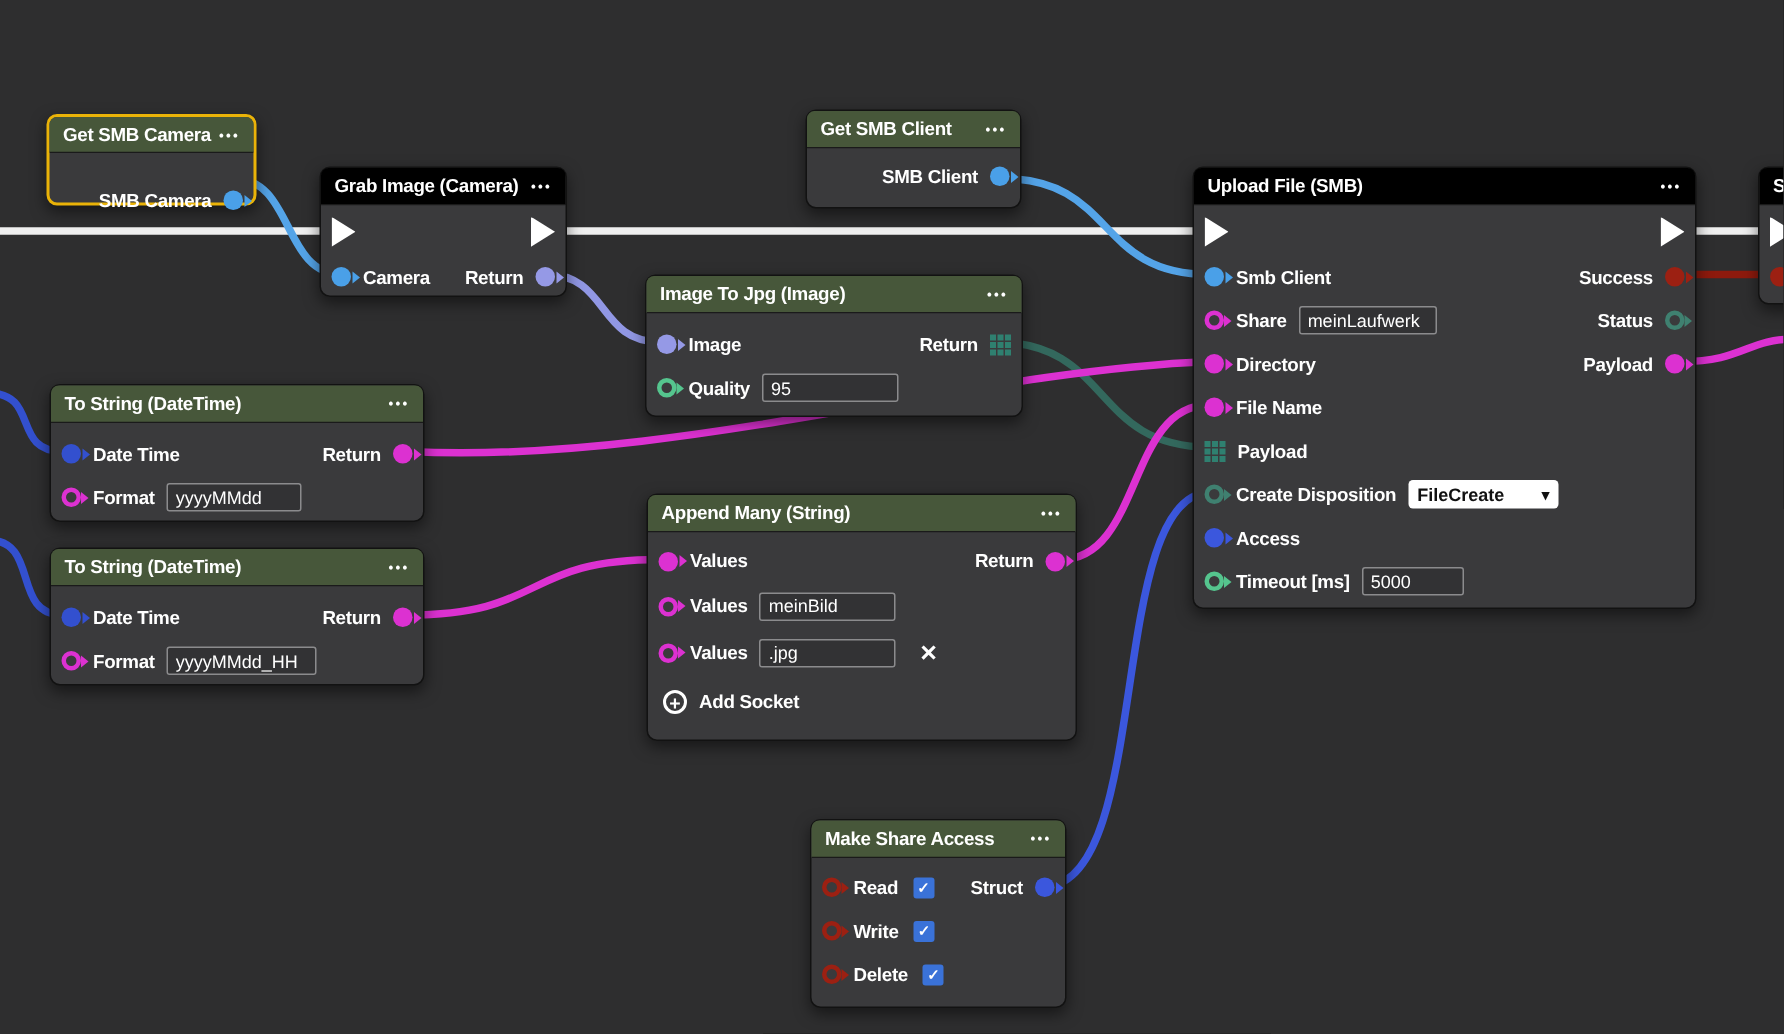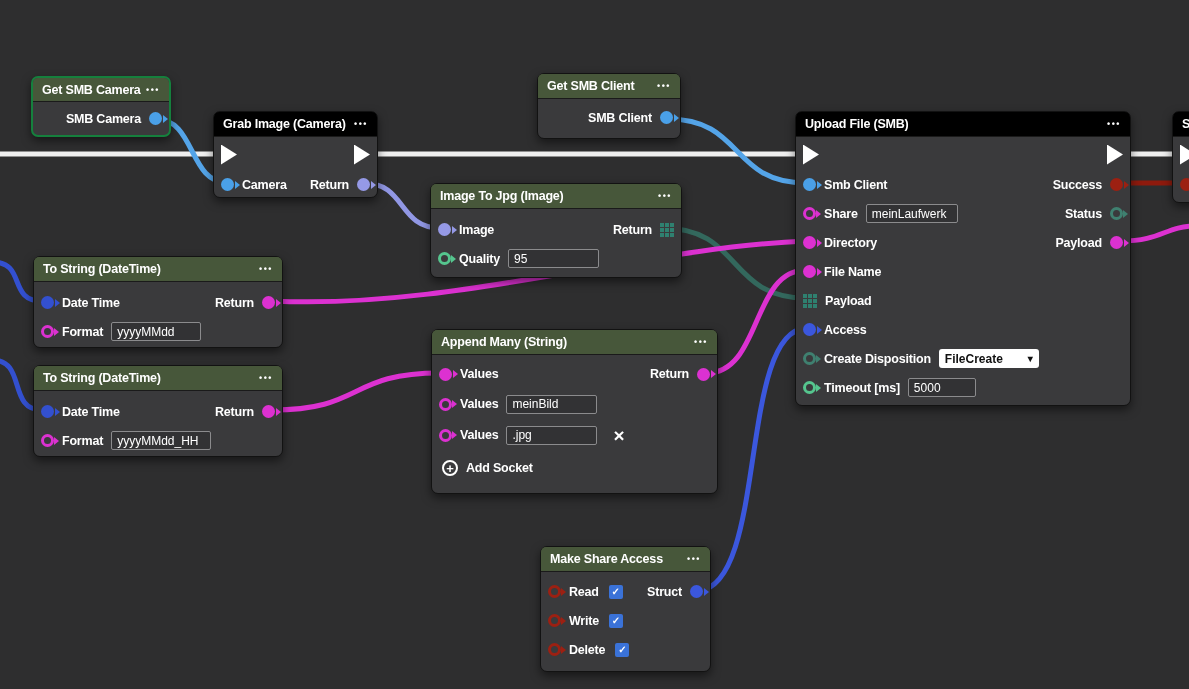"Get SMB Camera" .node.selected { border: 2px solid #15803d -> 2px solid #eab308 }
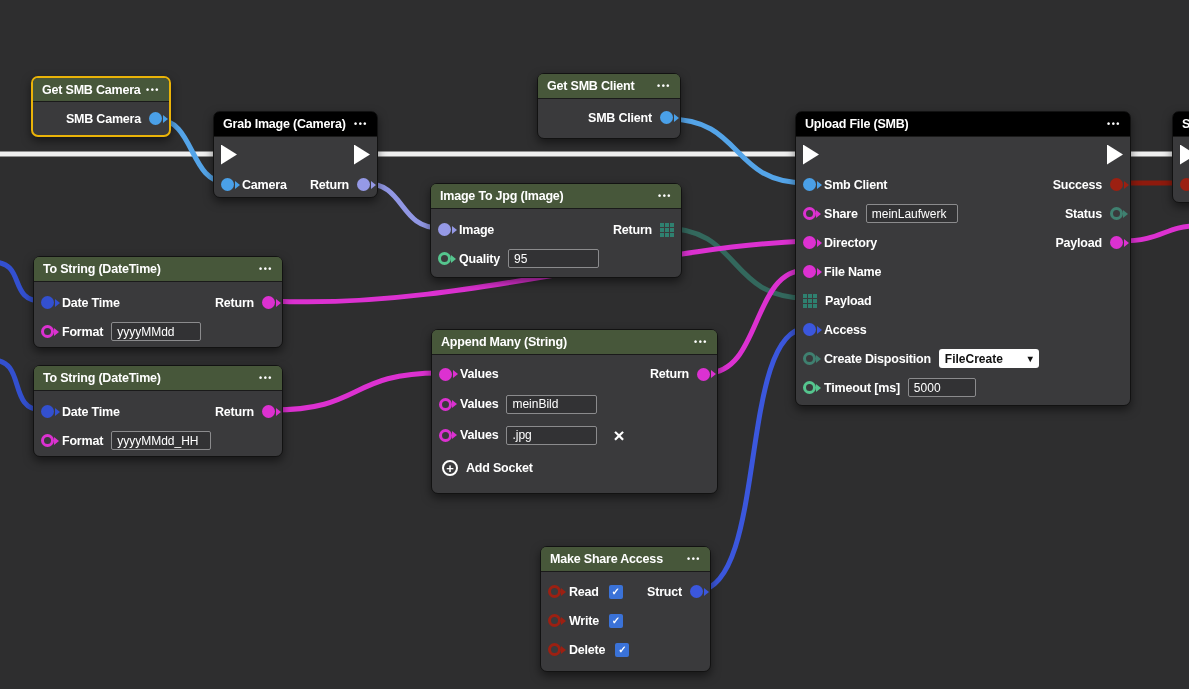"SMB Camera" div.body { padding-top: 2px -> 17px }
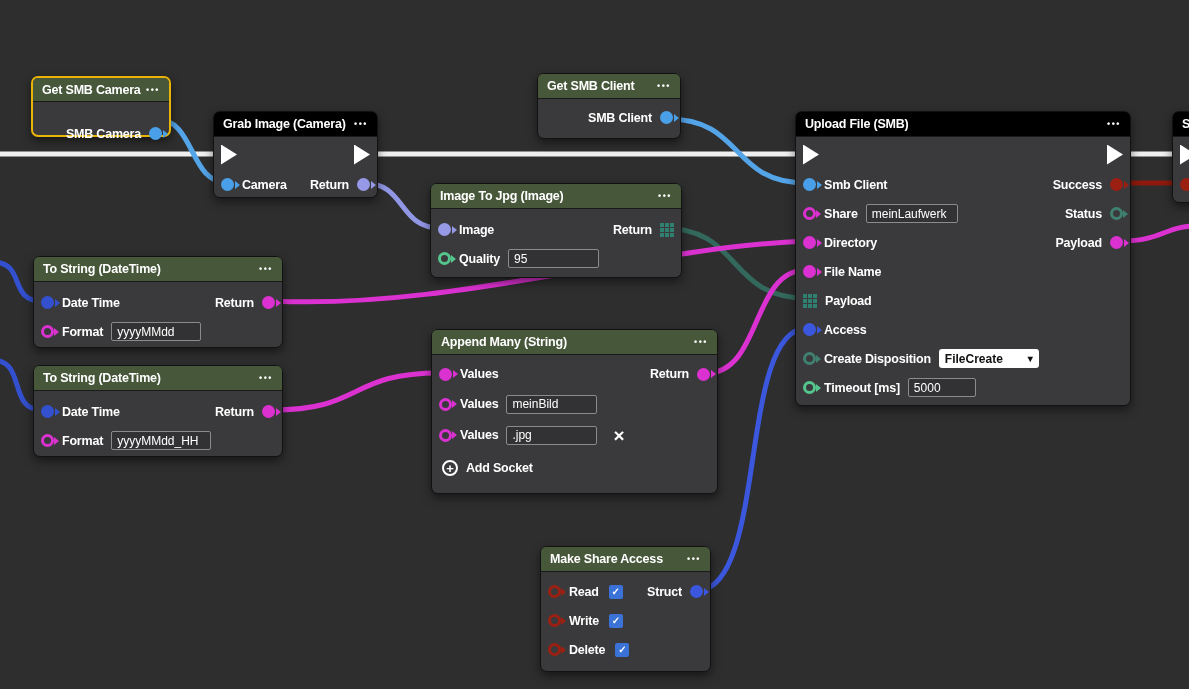"Access" div.row { order: before "Create Disposition" -> after "Create Disposition" }
